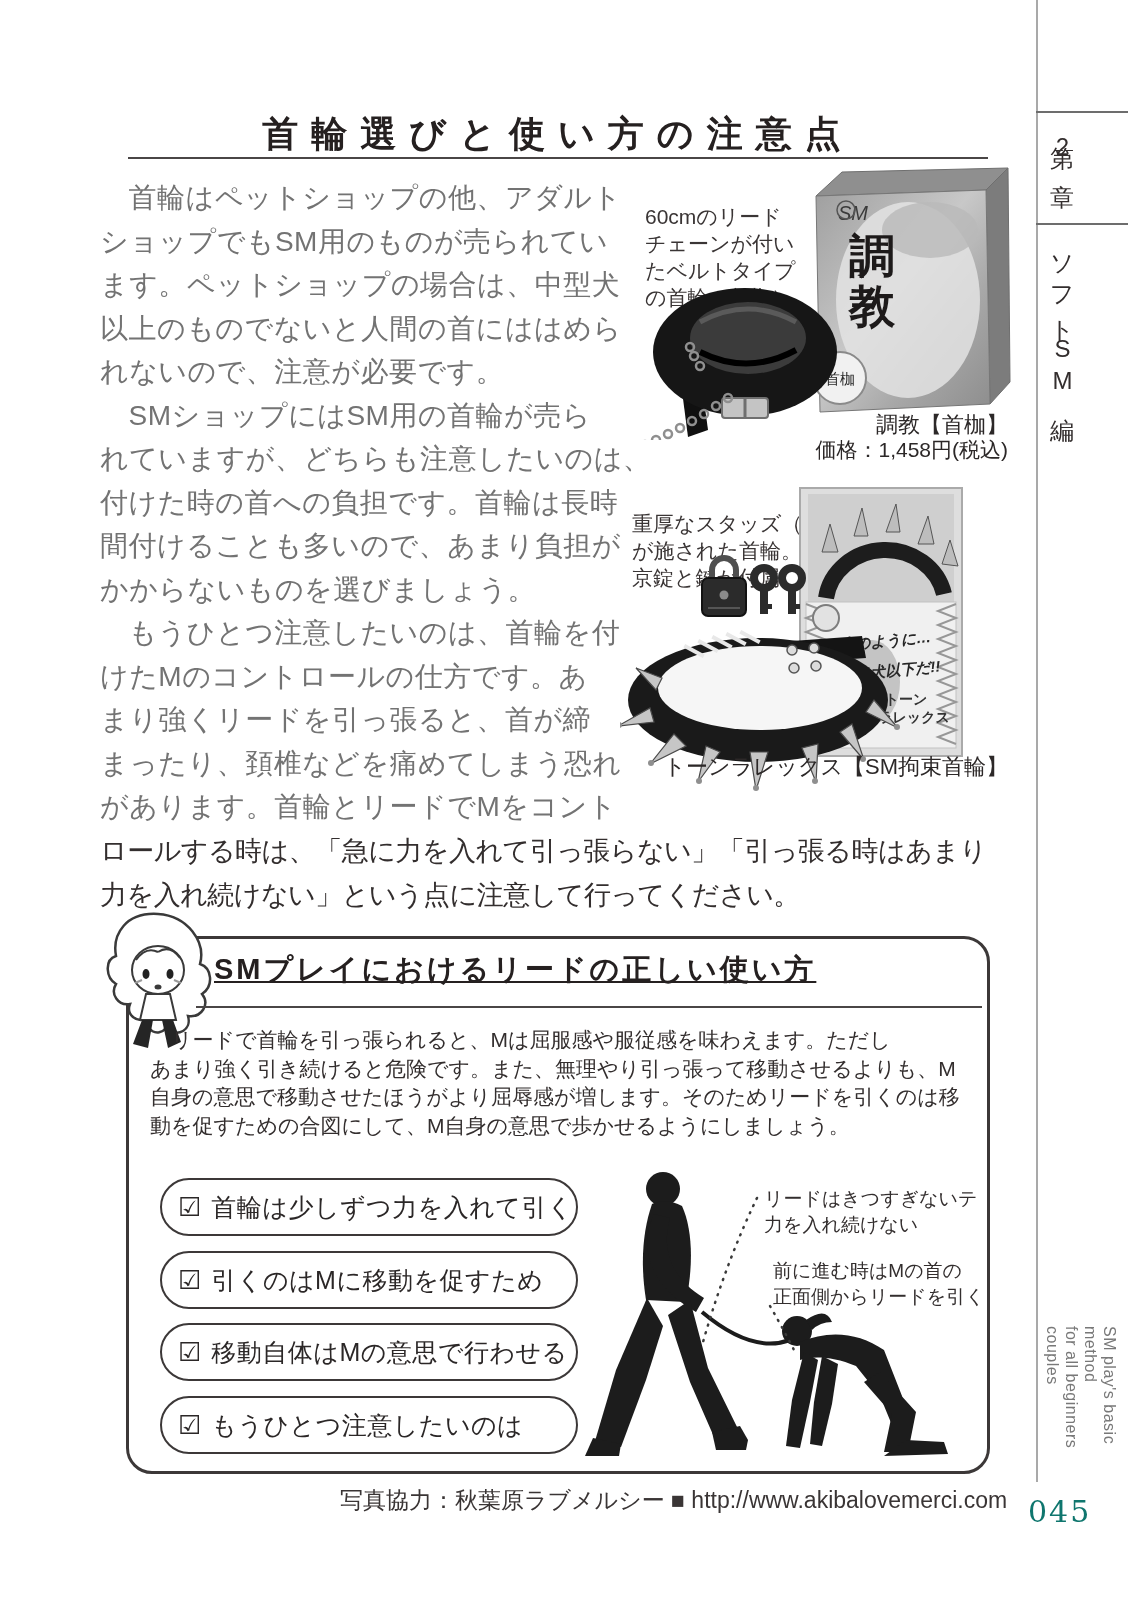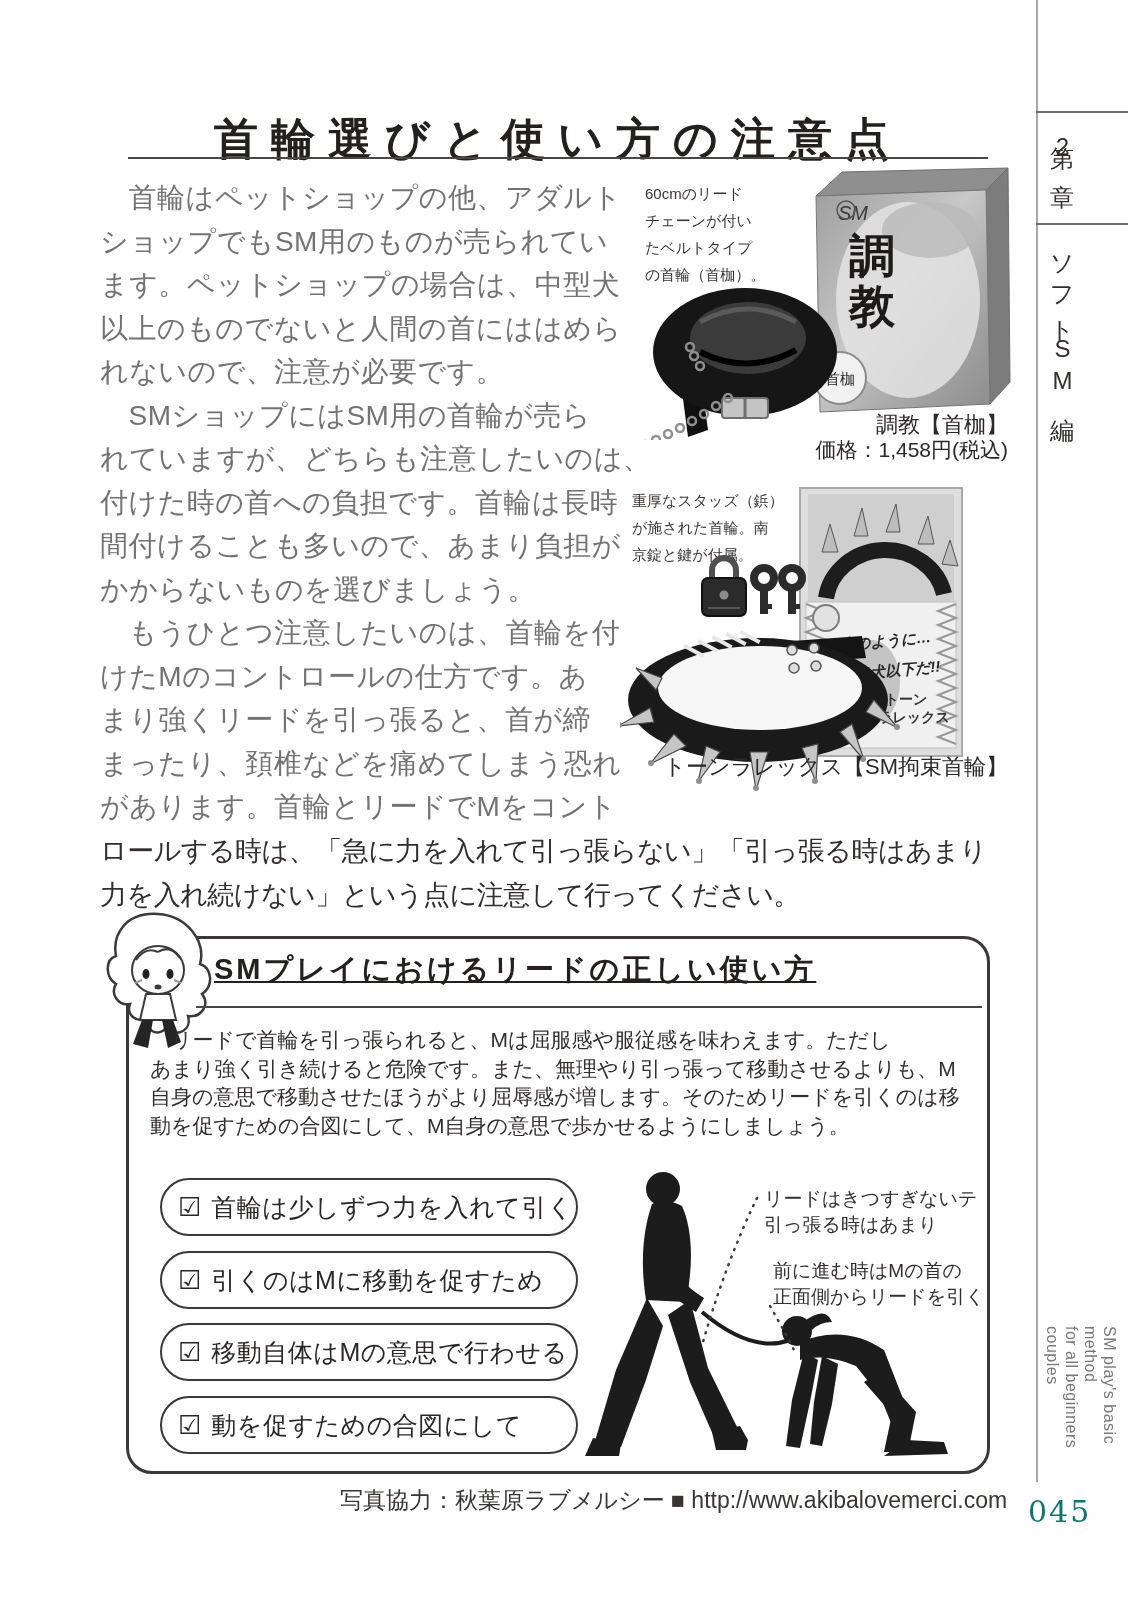"首輪選びと使い方の注意点" .title { font-size: 44px -> 36px }
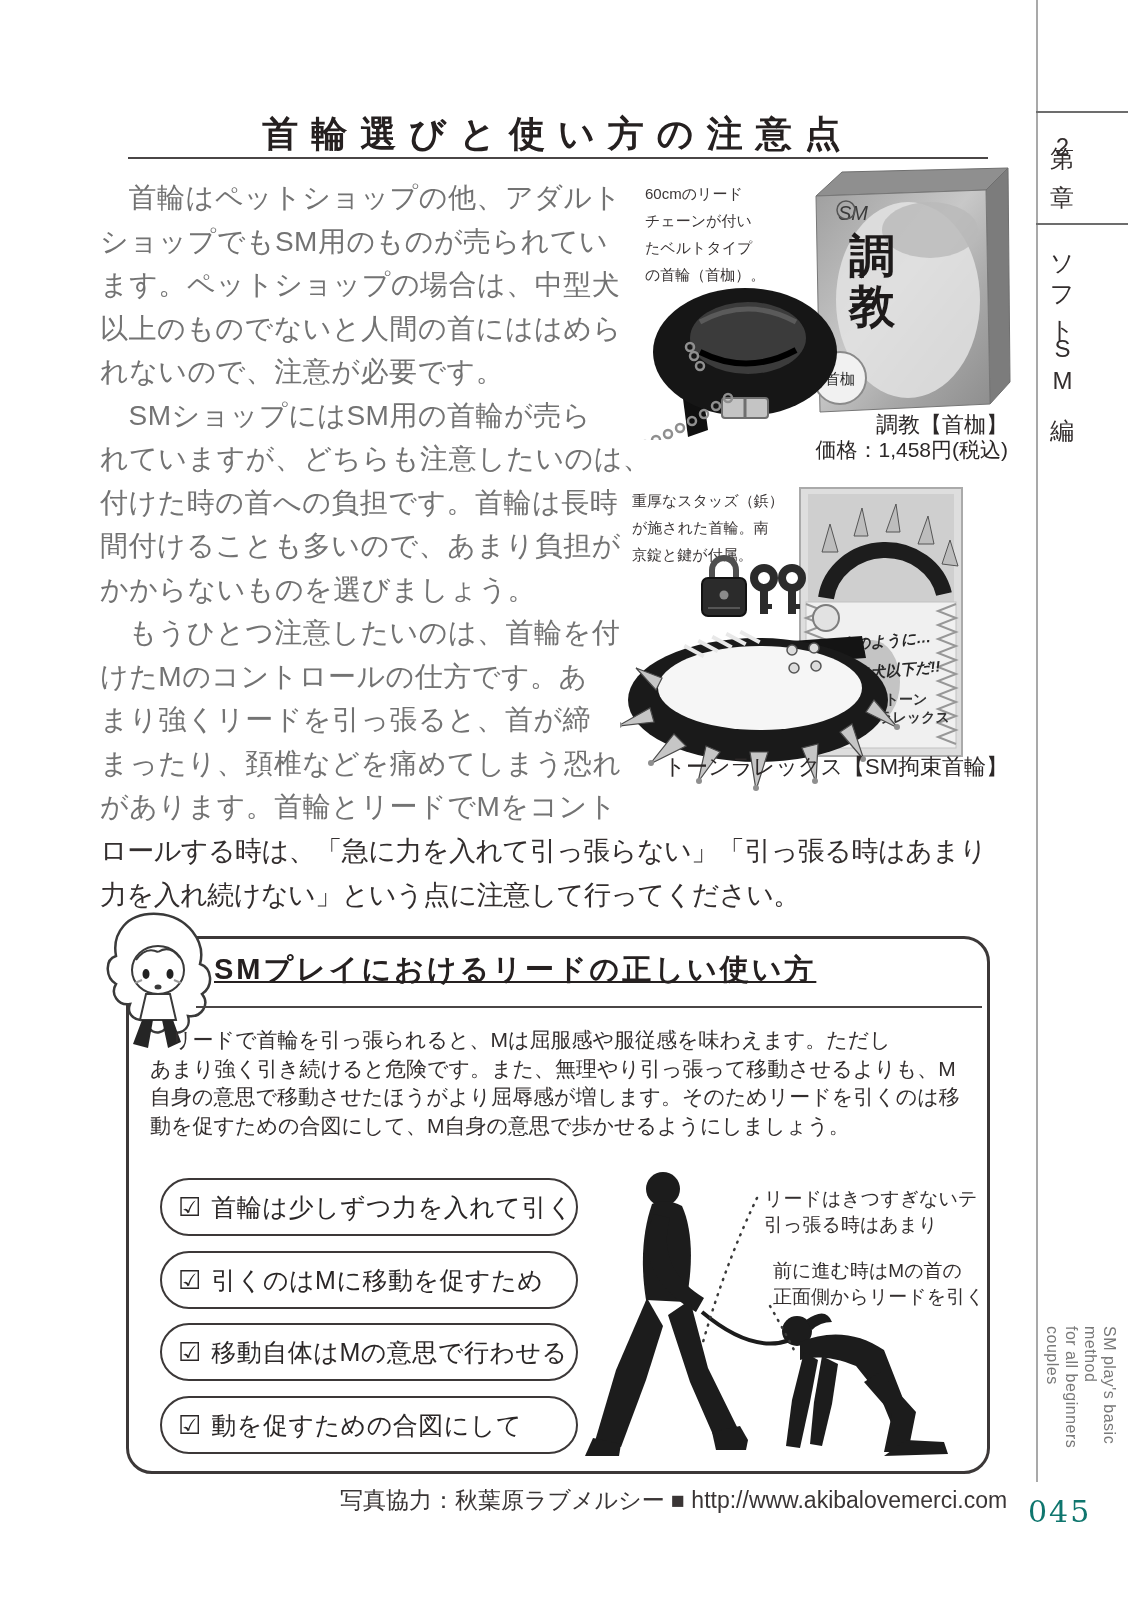"60cmのリード" .pdesc { font-size: 15px -> 21px; margin-top: none -> 23px }
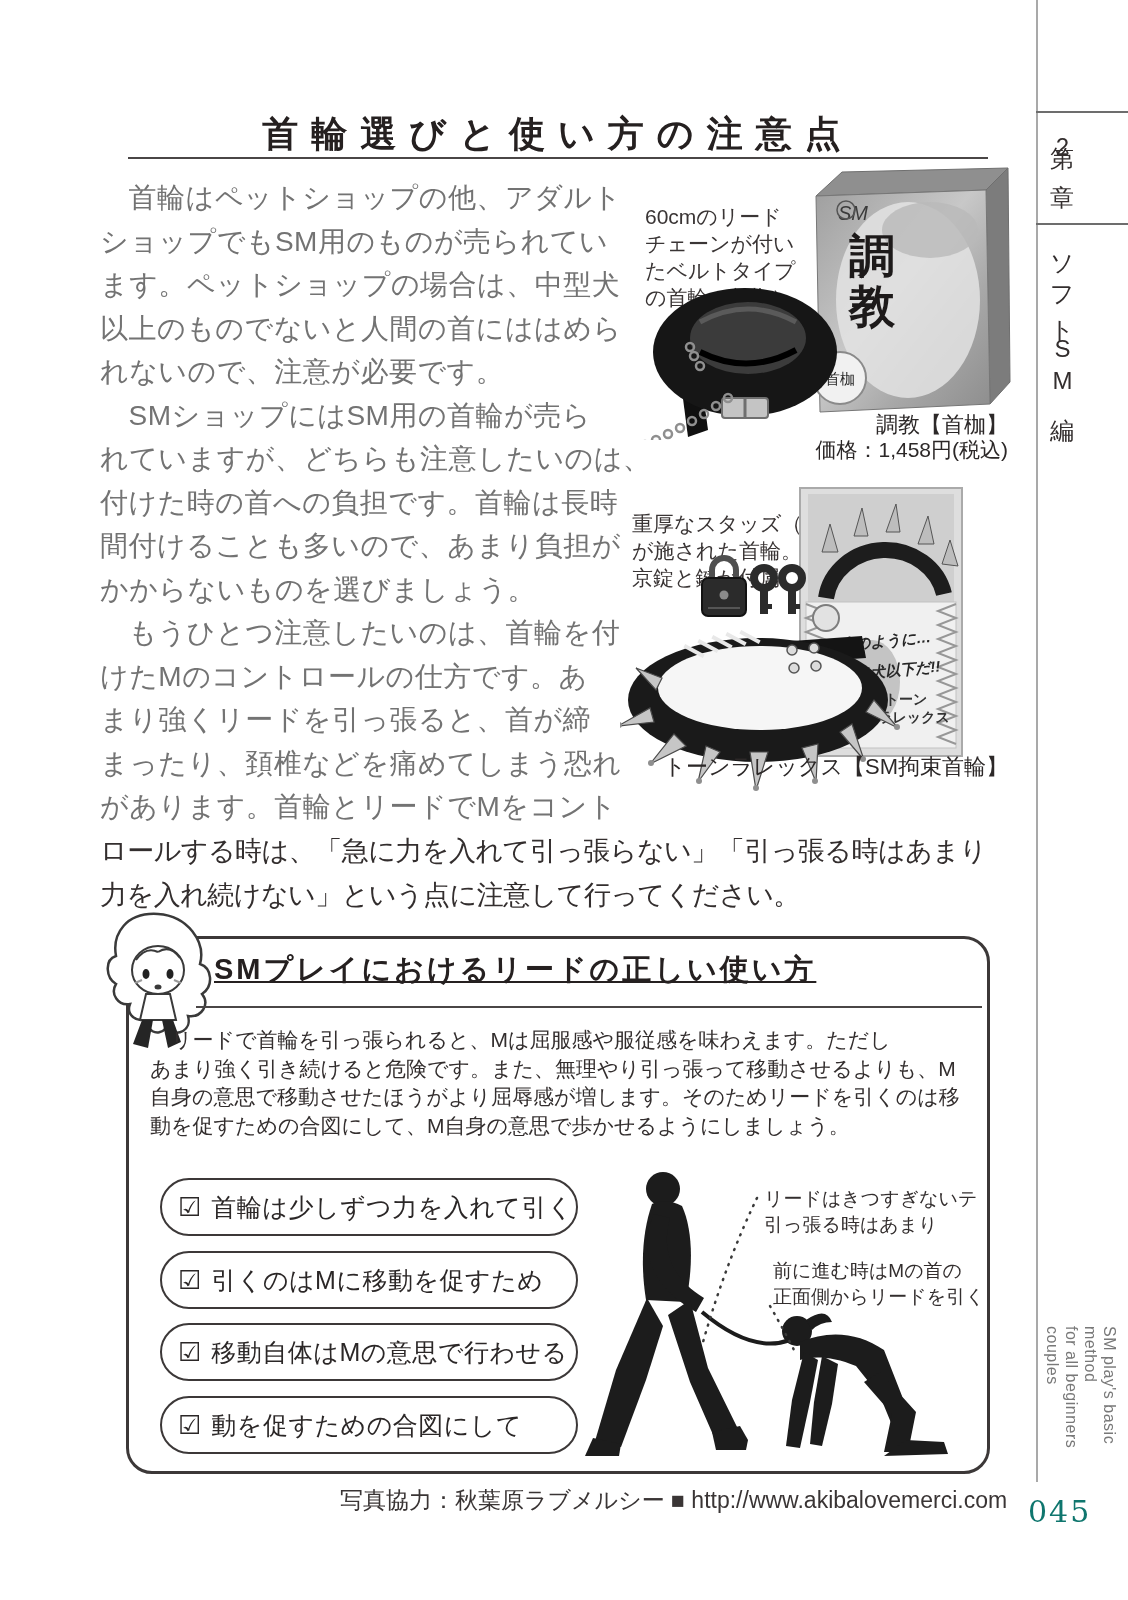"引っ張る時はあまり" div.nw { text: 引っ張る時はあまり -> 力を入れ続けない }
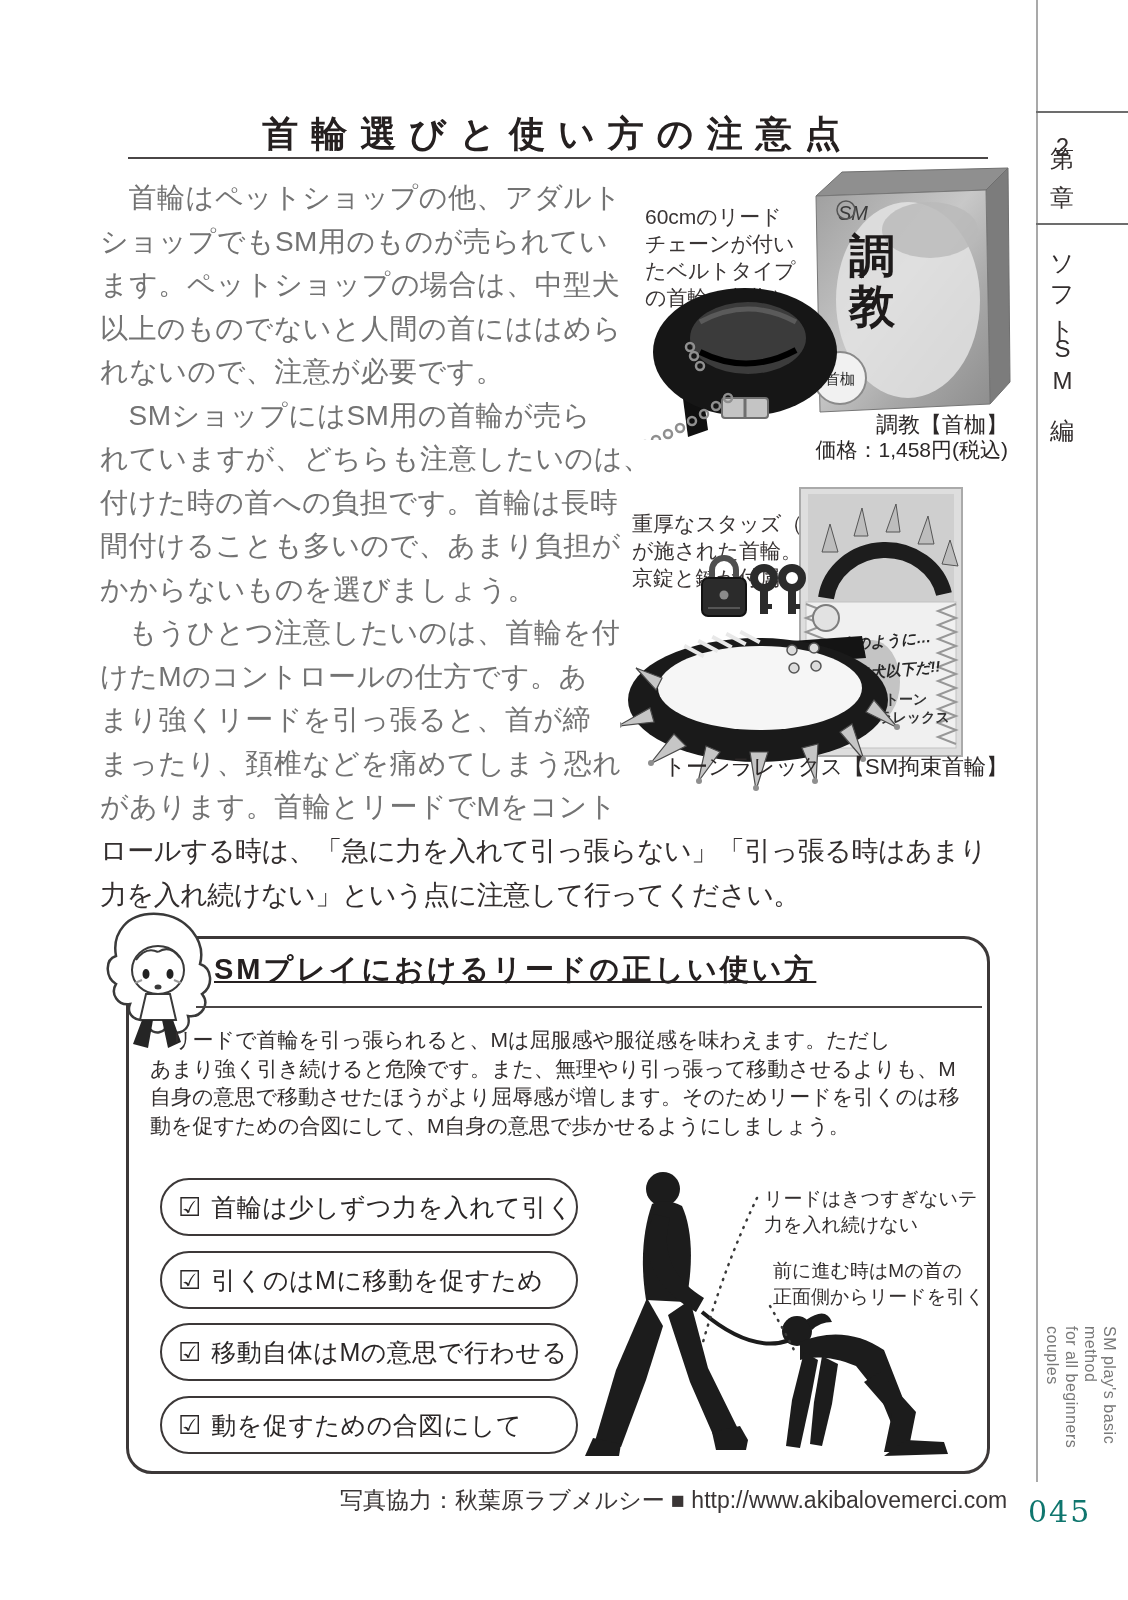"動を促すための合図にして" span.lbl { text: 動を促すための合図にして -> もうひとつ注意したいのは }
